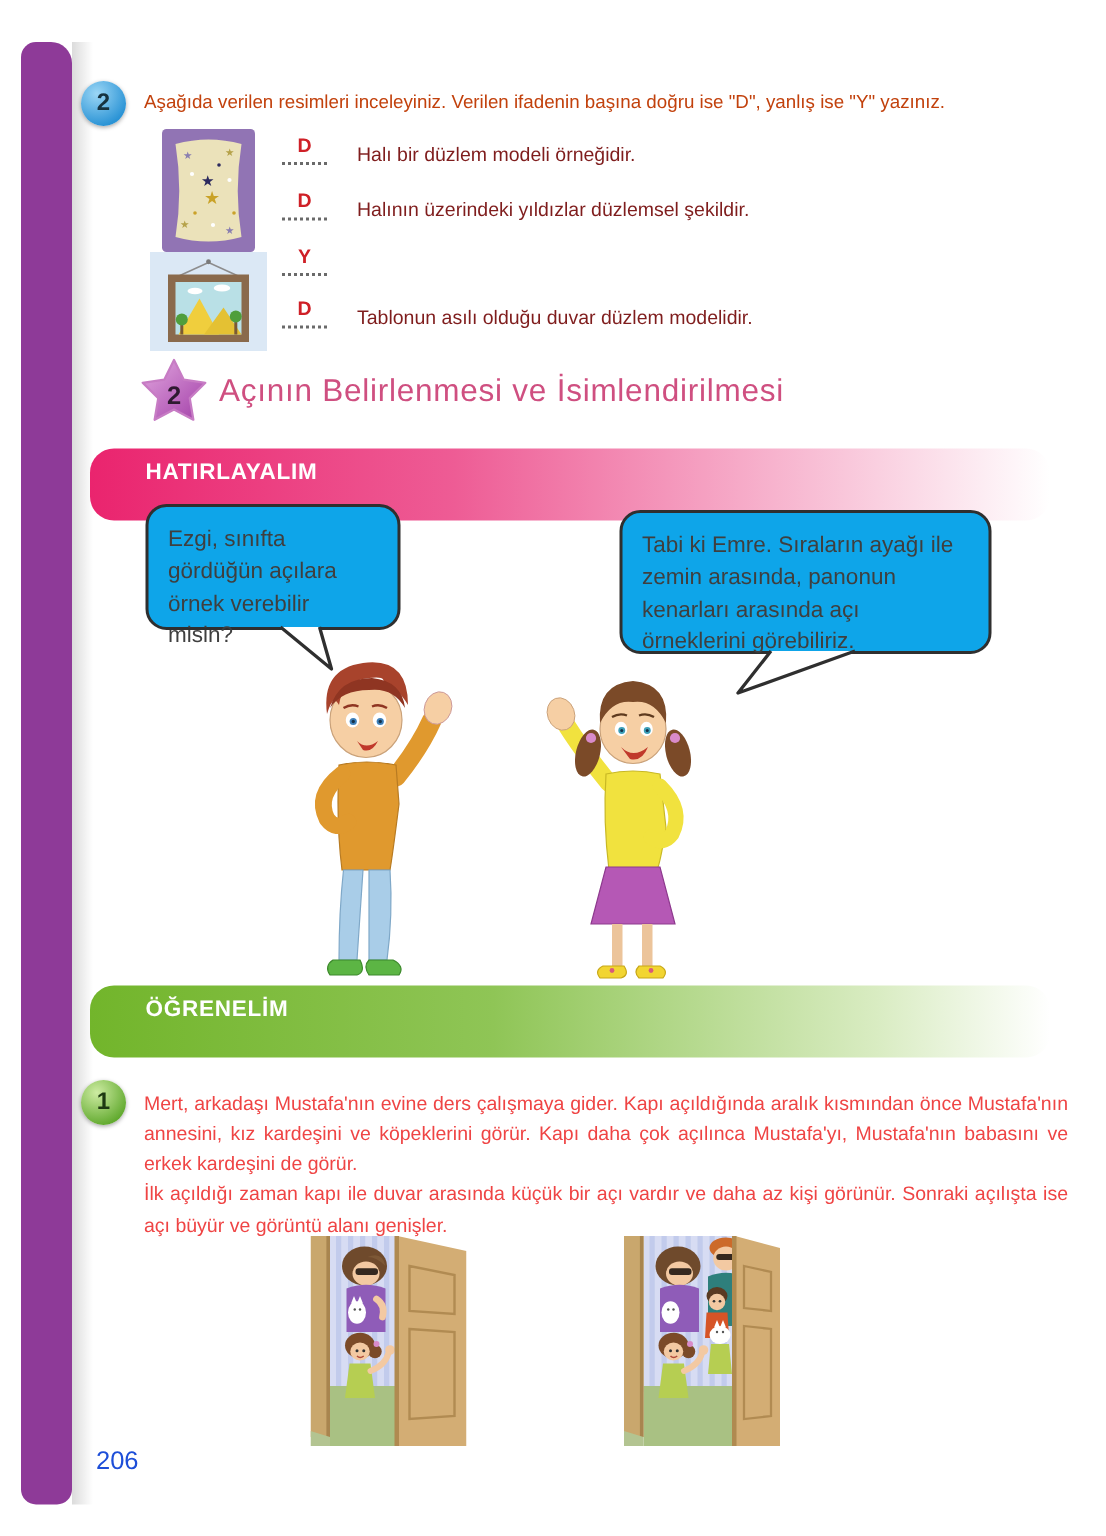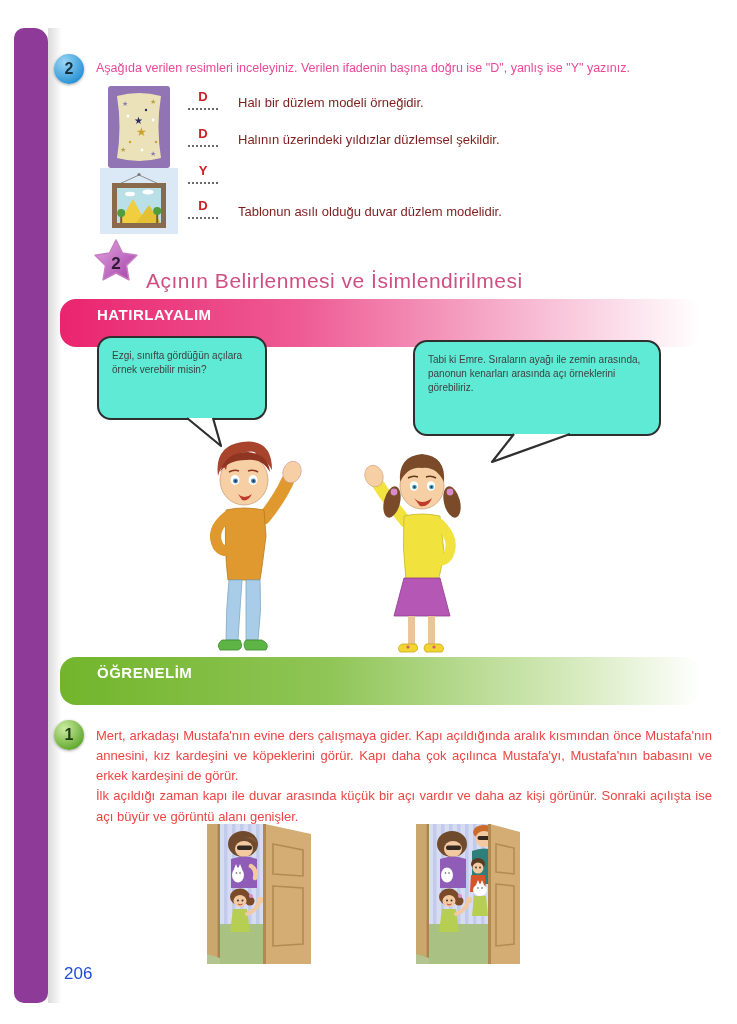"Aşağıda verilen resimleri inceleyiniz." .instruction { color: #ec4899 -> #c2410c }
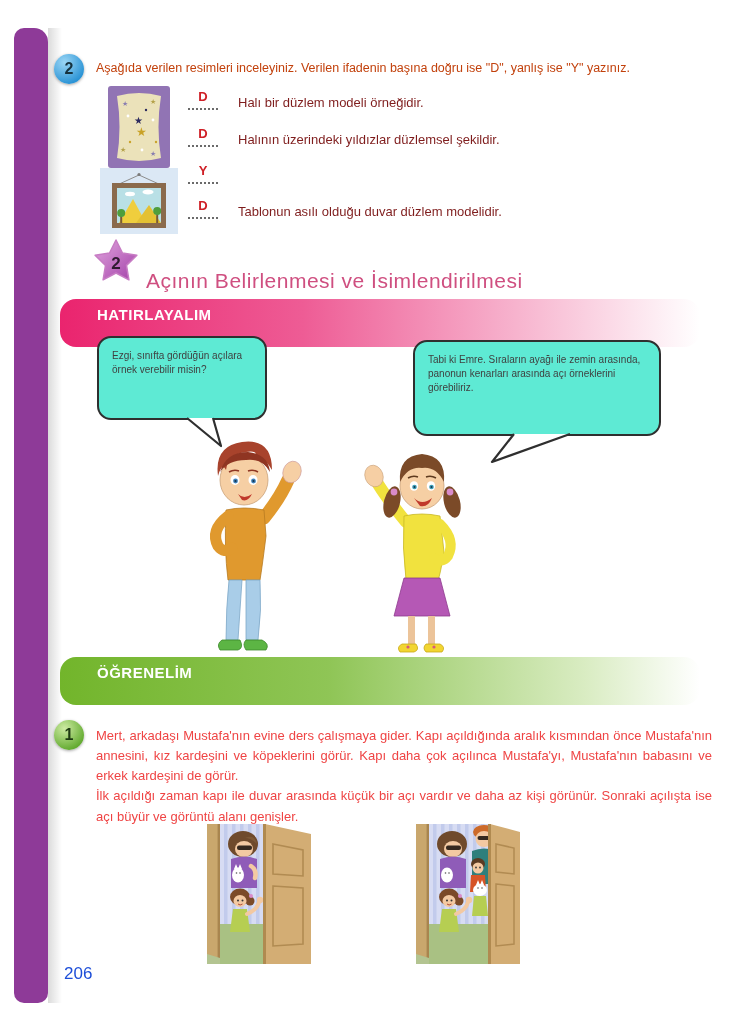"Açının Belirlenmesi ve İsimlendirilmesi" .section-title { margin-top: 20px -> none }
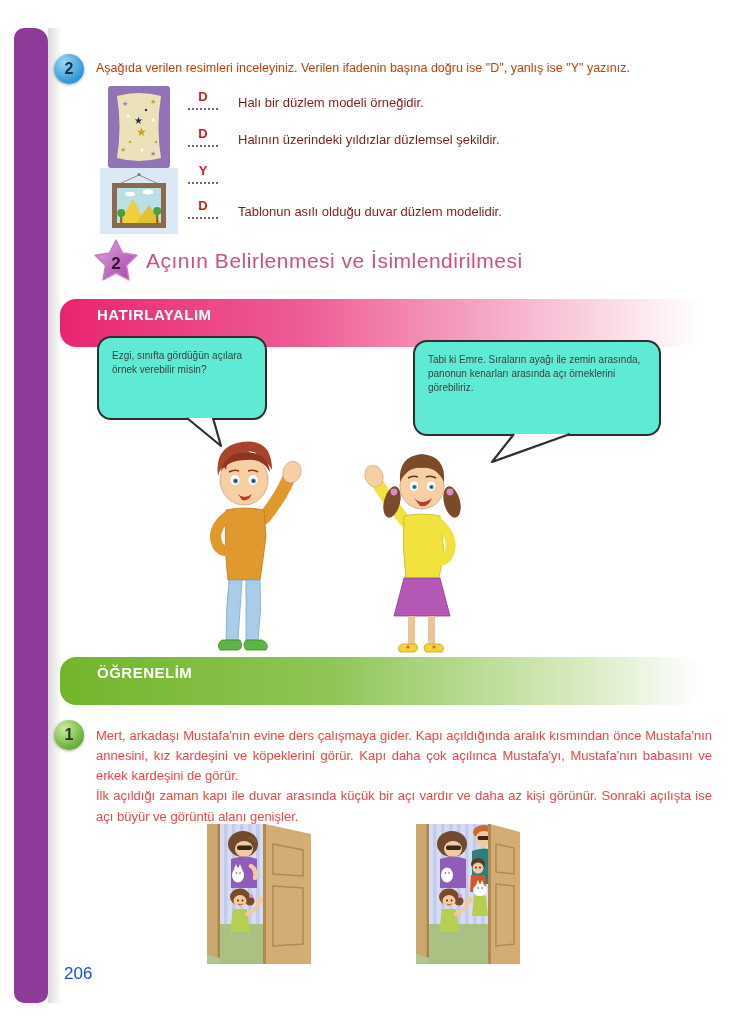"Ezgi, sınıfta gördüğün açılara örnek" .bubble { background: #5eead4 -> #0ea5e9; font-size: 10px -> 15px }
